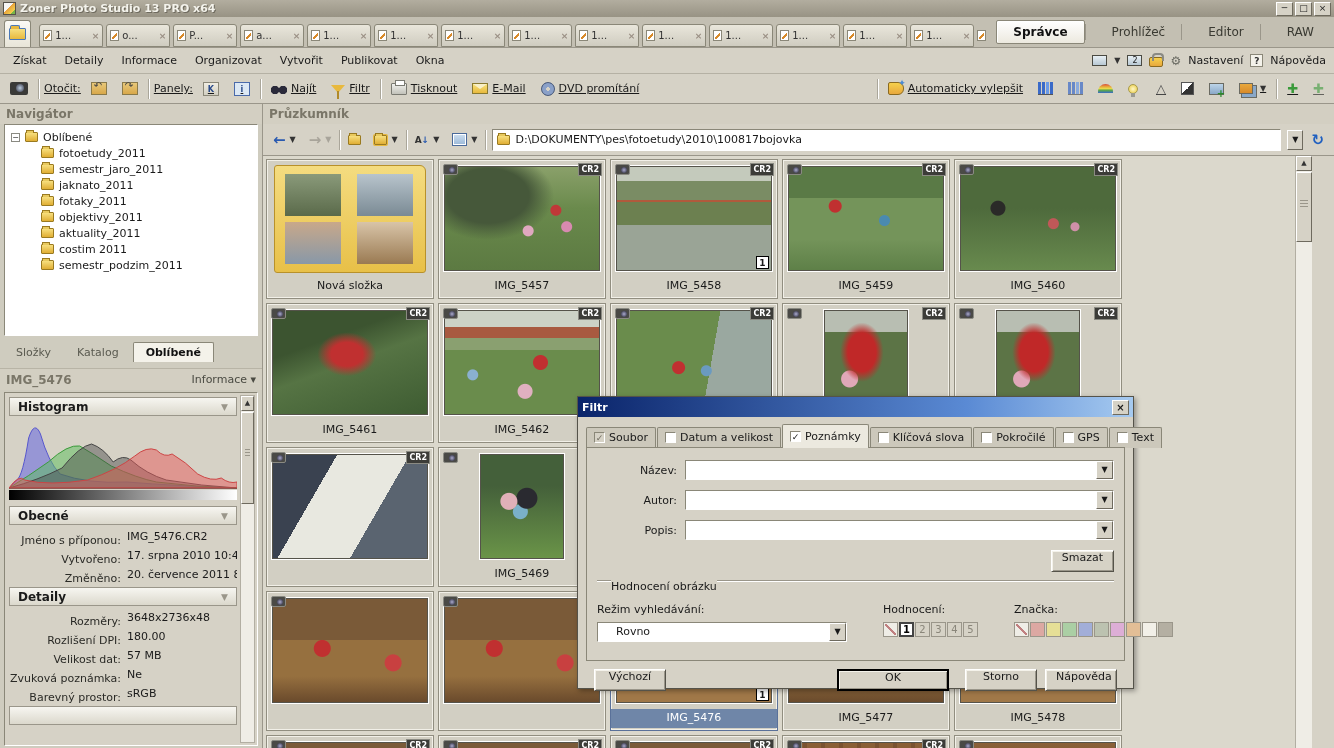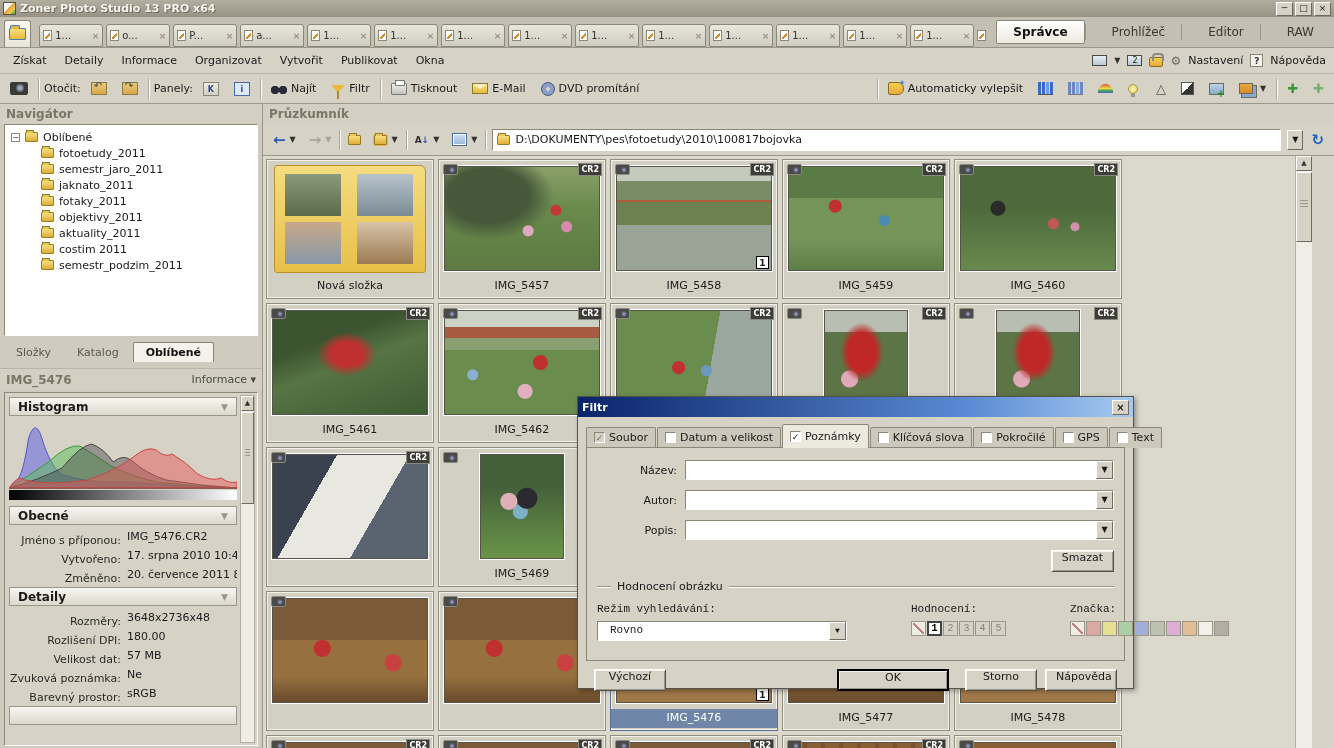"Otočit:" .toolbar { text-decoration: none -> underline }
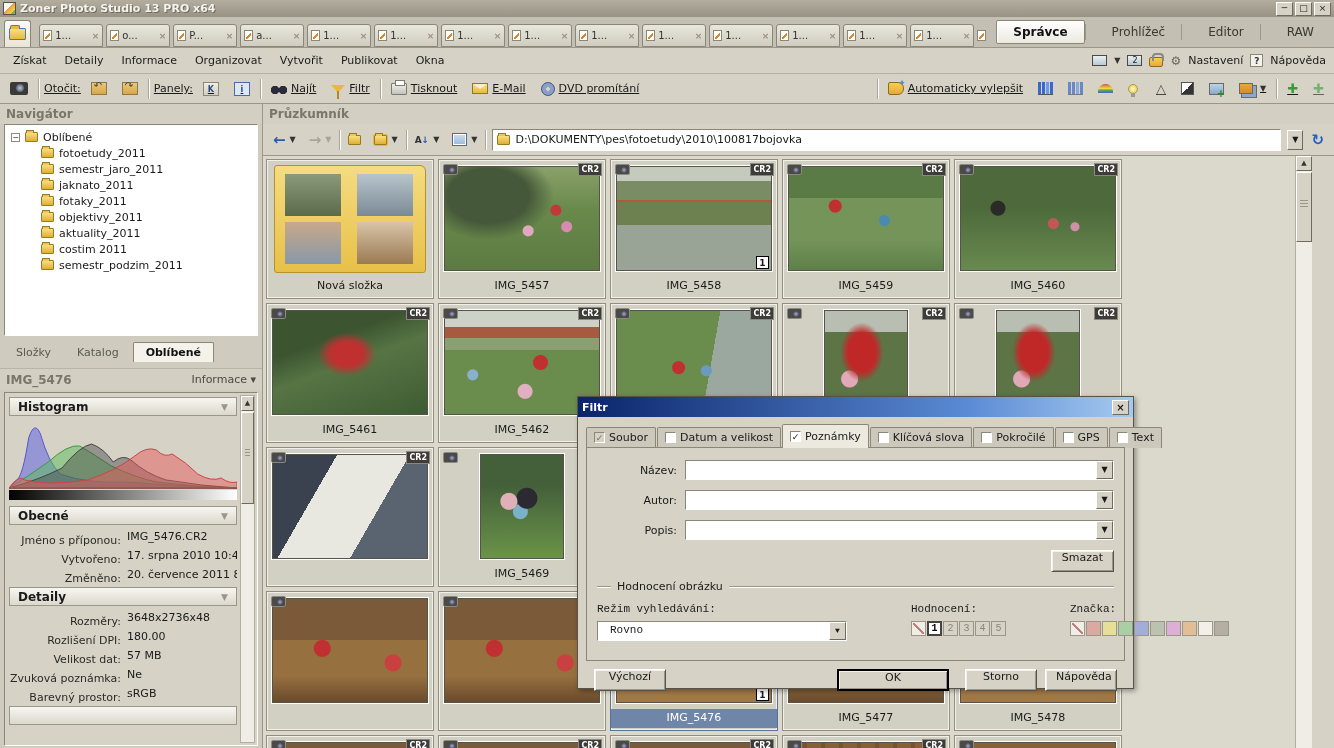"Hodnocení obrázku" .groupline { align-items: center -> flex-start; gap: 6px -> none }
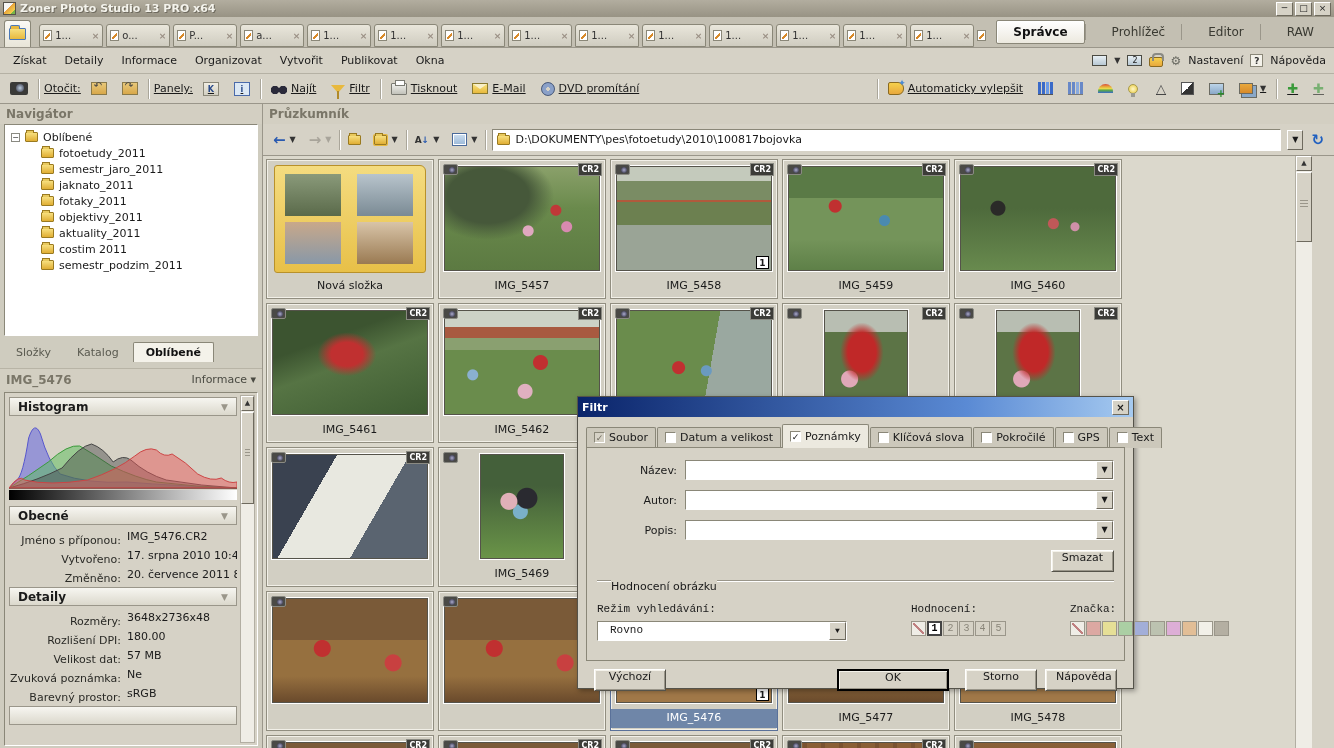"Režim vyhledávání:" .ratrow { font-family: Liberation Mono, monospace -> none; gap: 64px -> 36px }
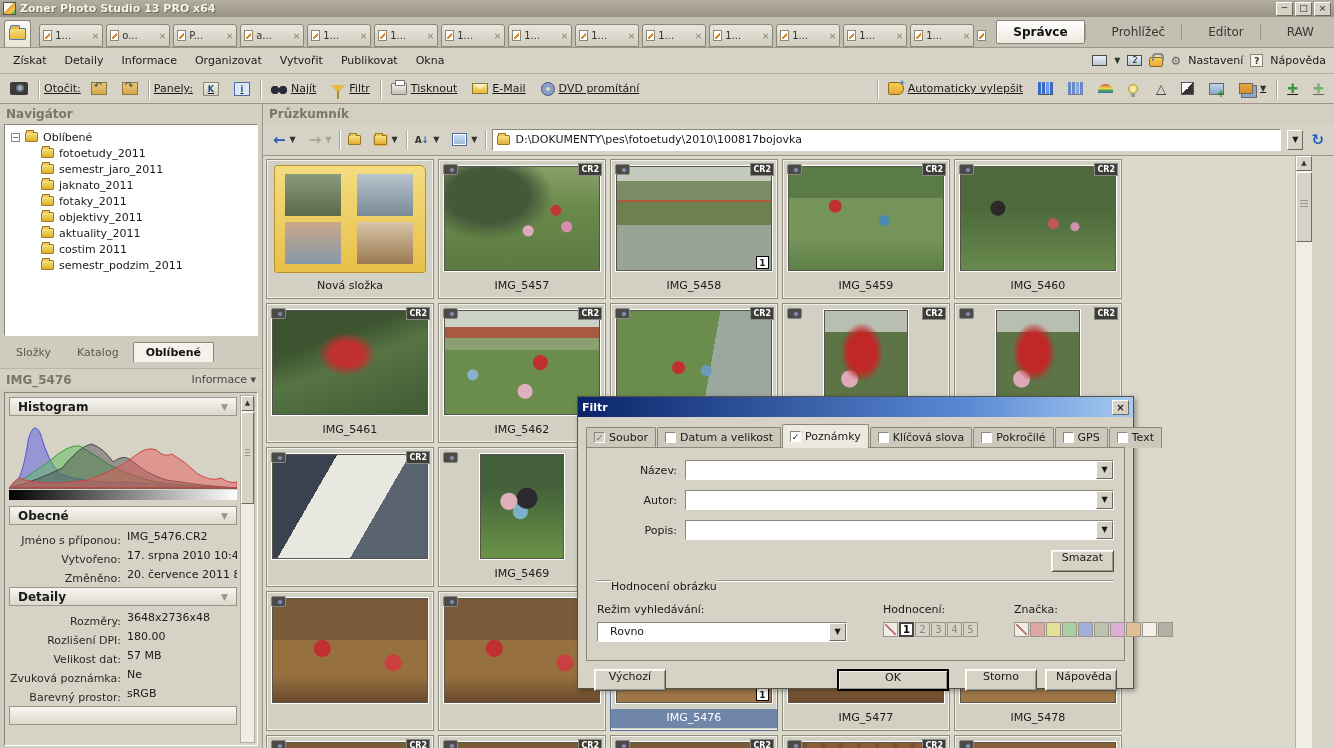"Rovno" .combo .cval { padding: 2px 12px -> 2px 18px }
